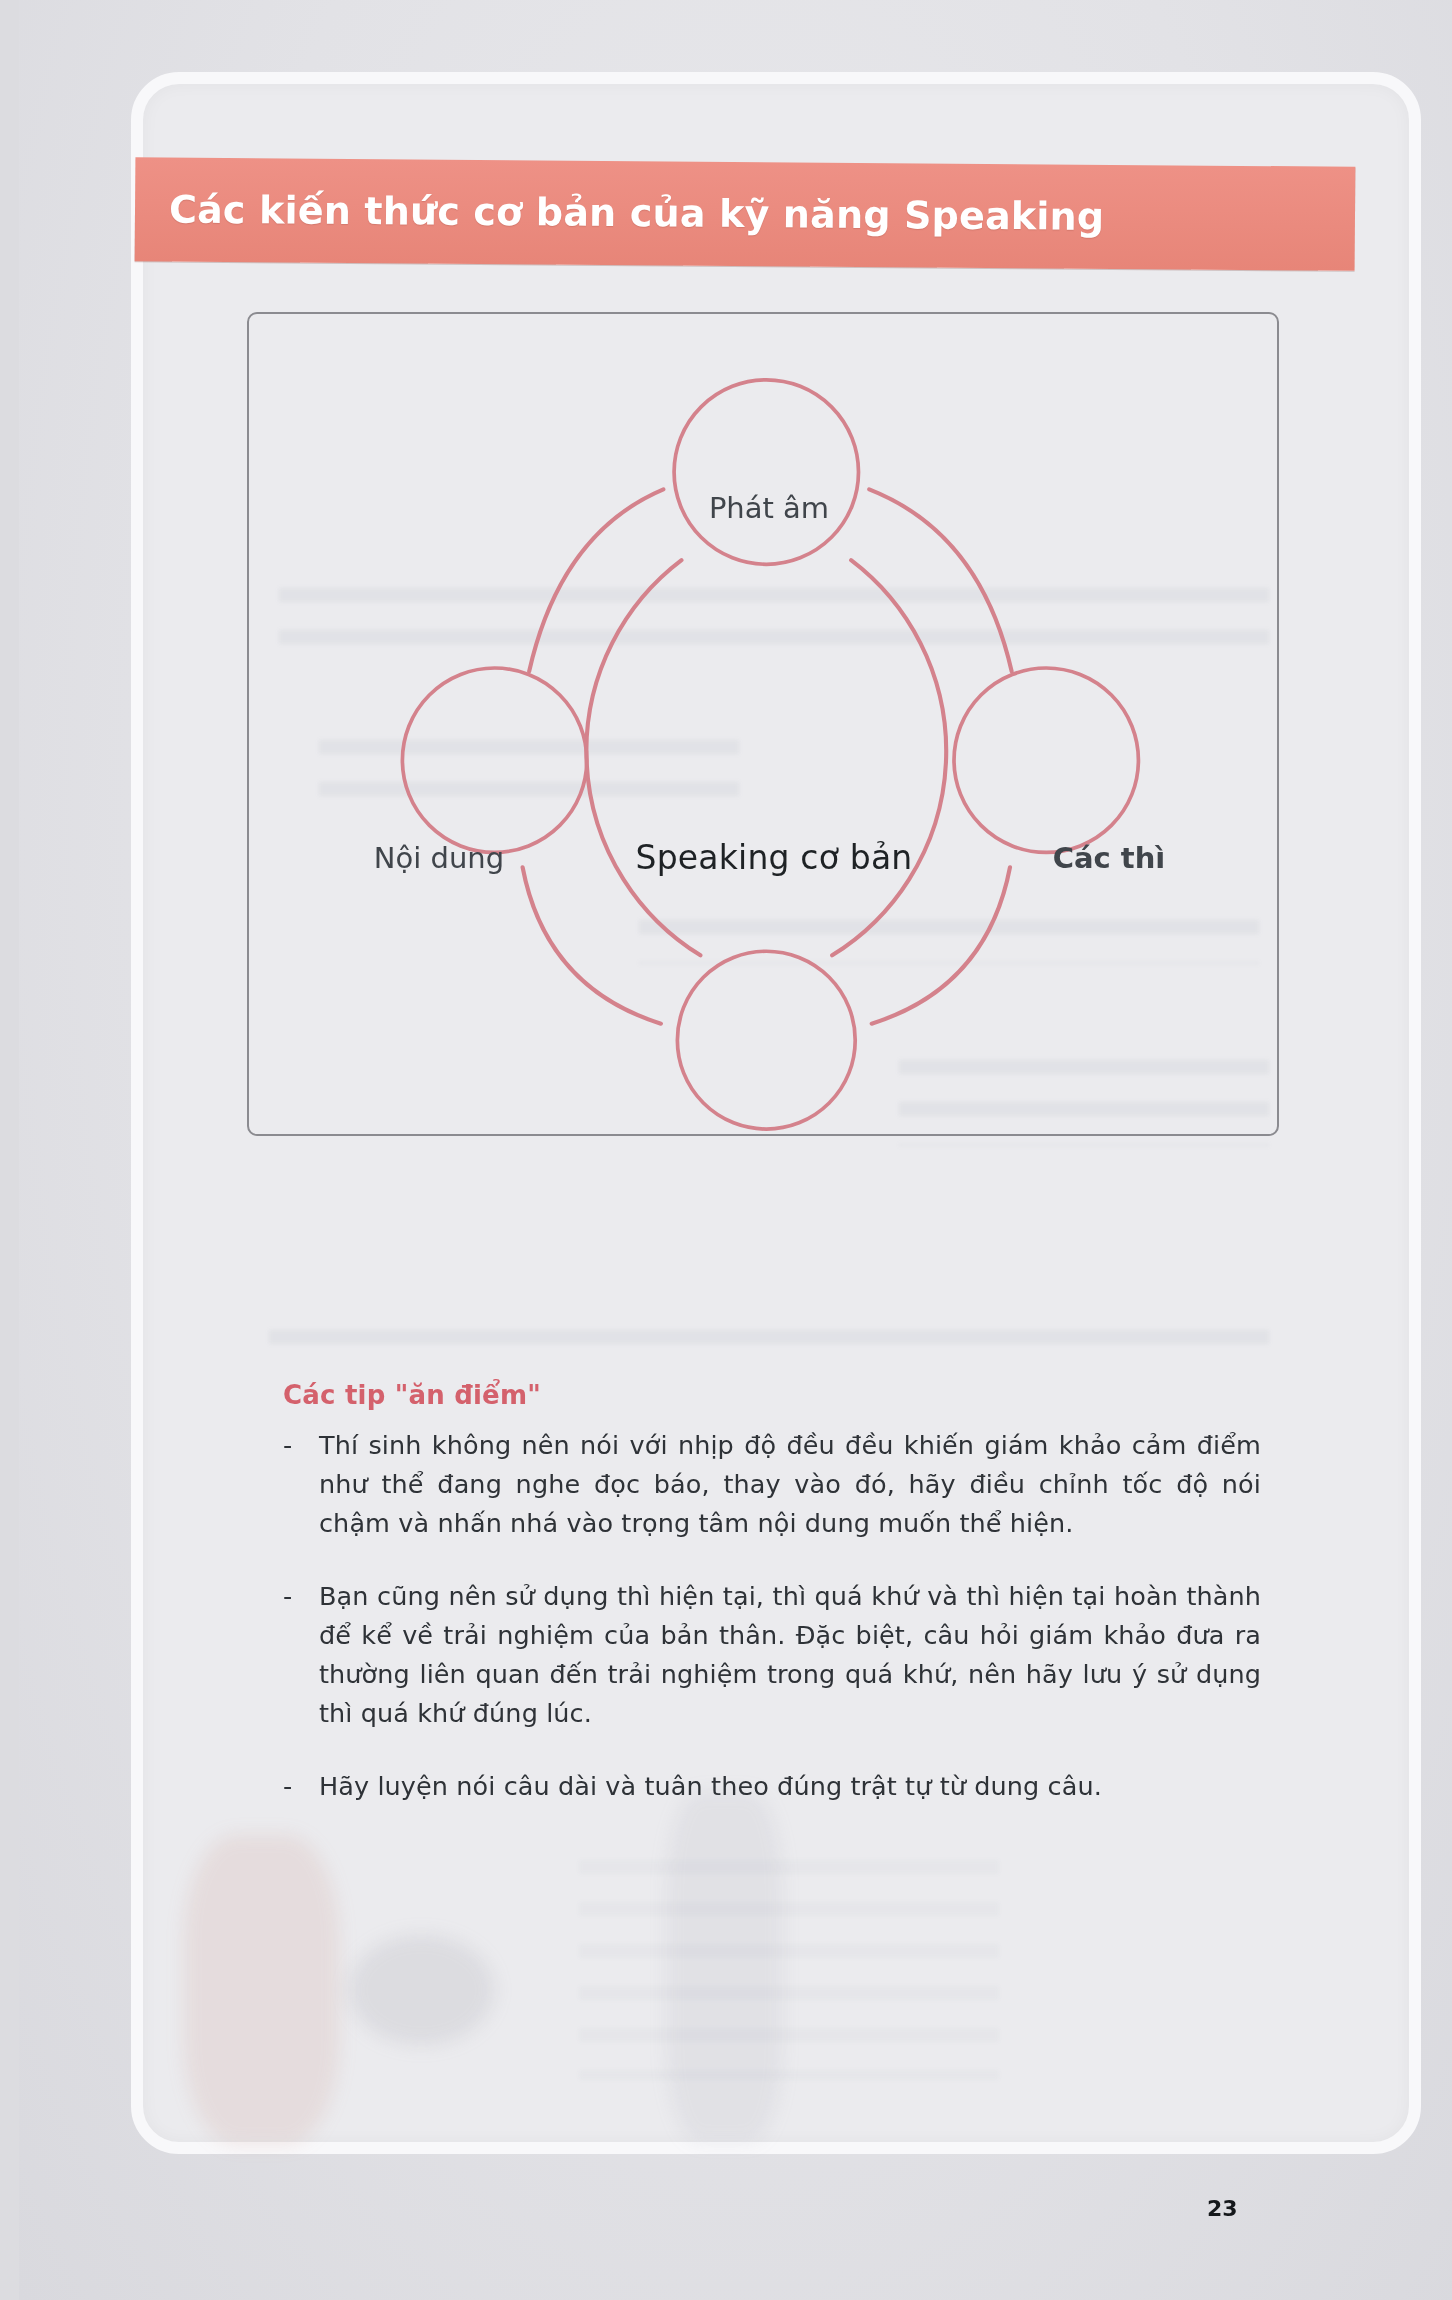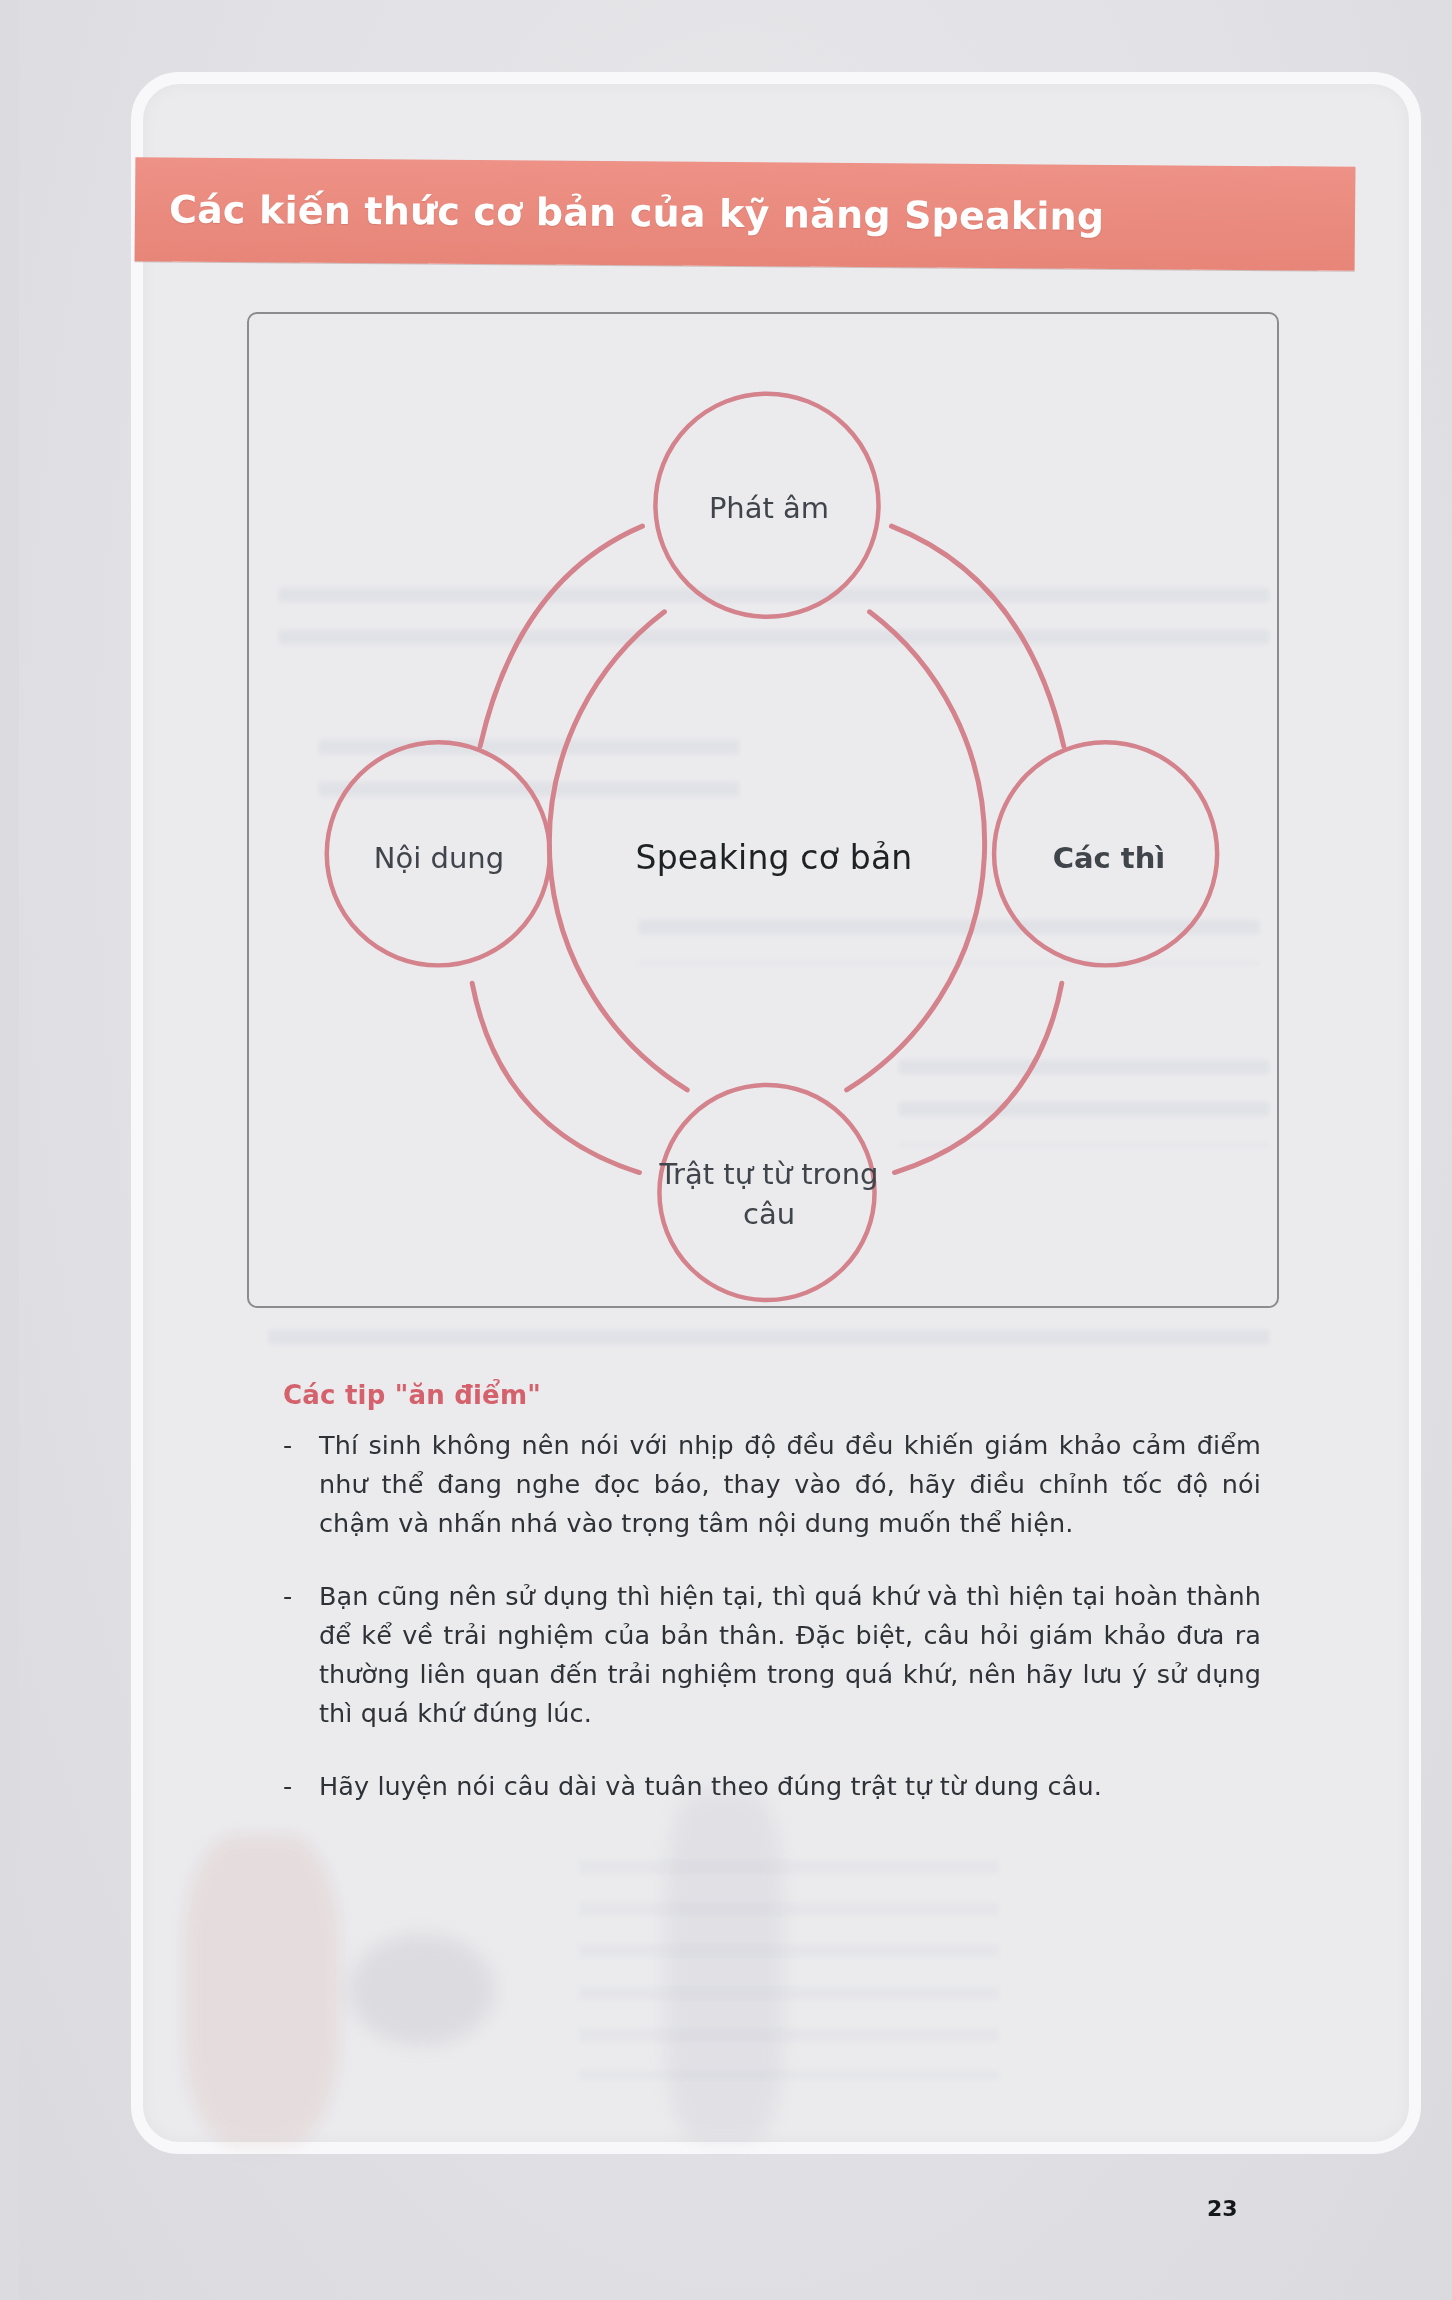"Phát âm" .diagram-box { height: 996px -> 824px }
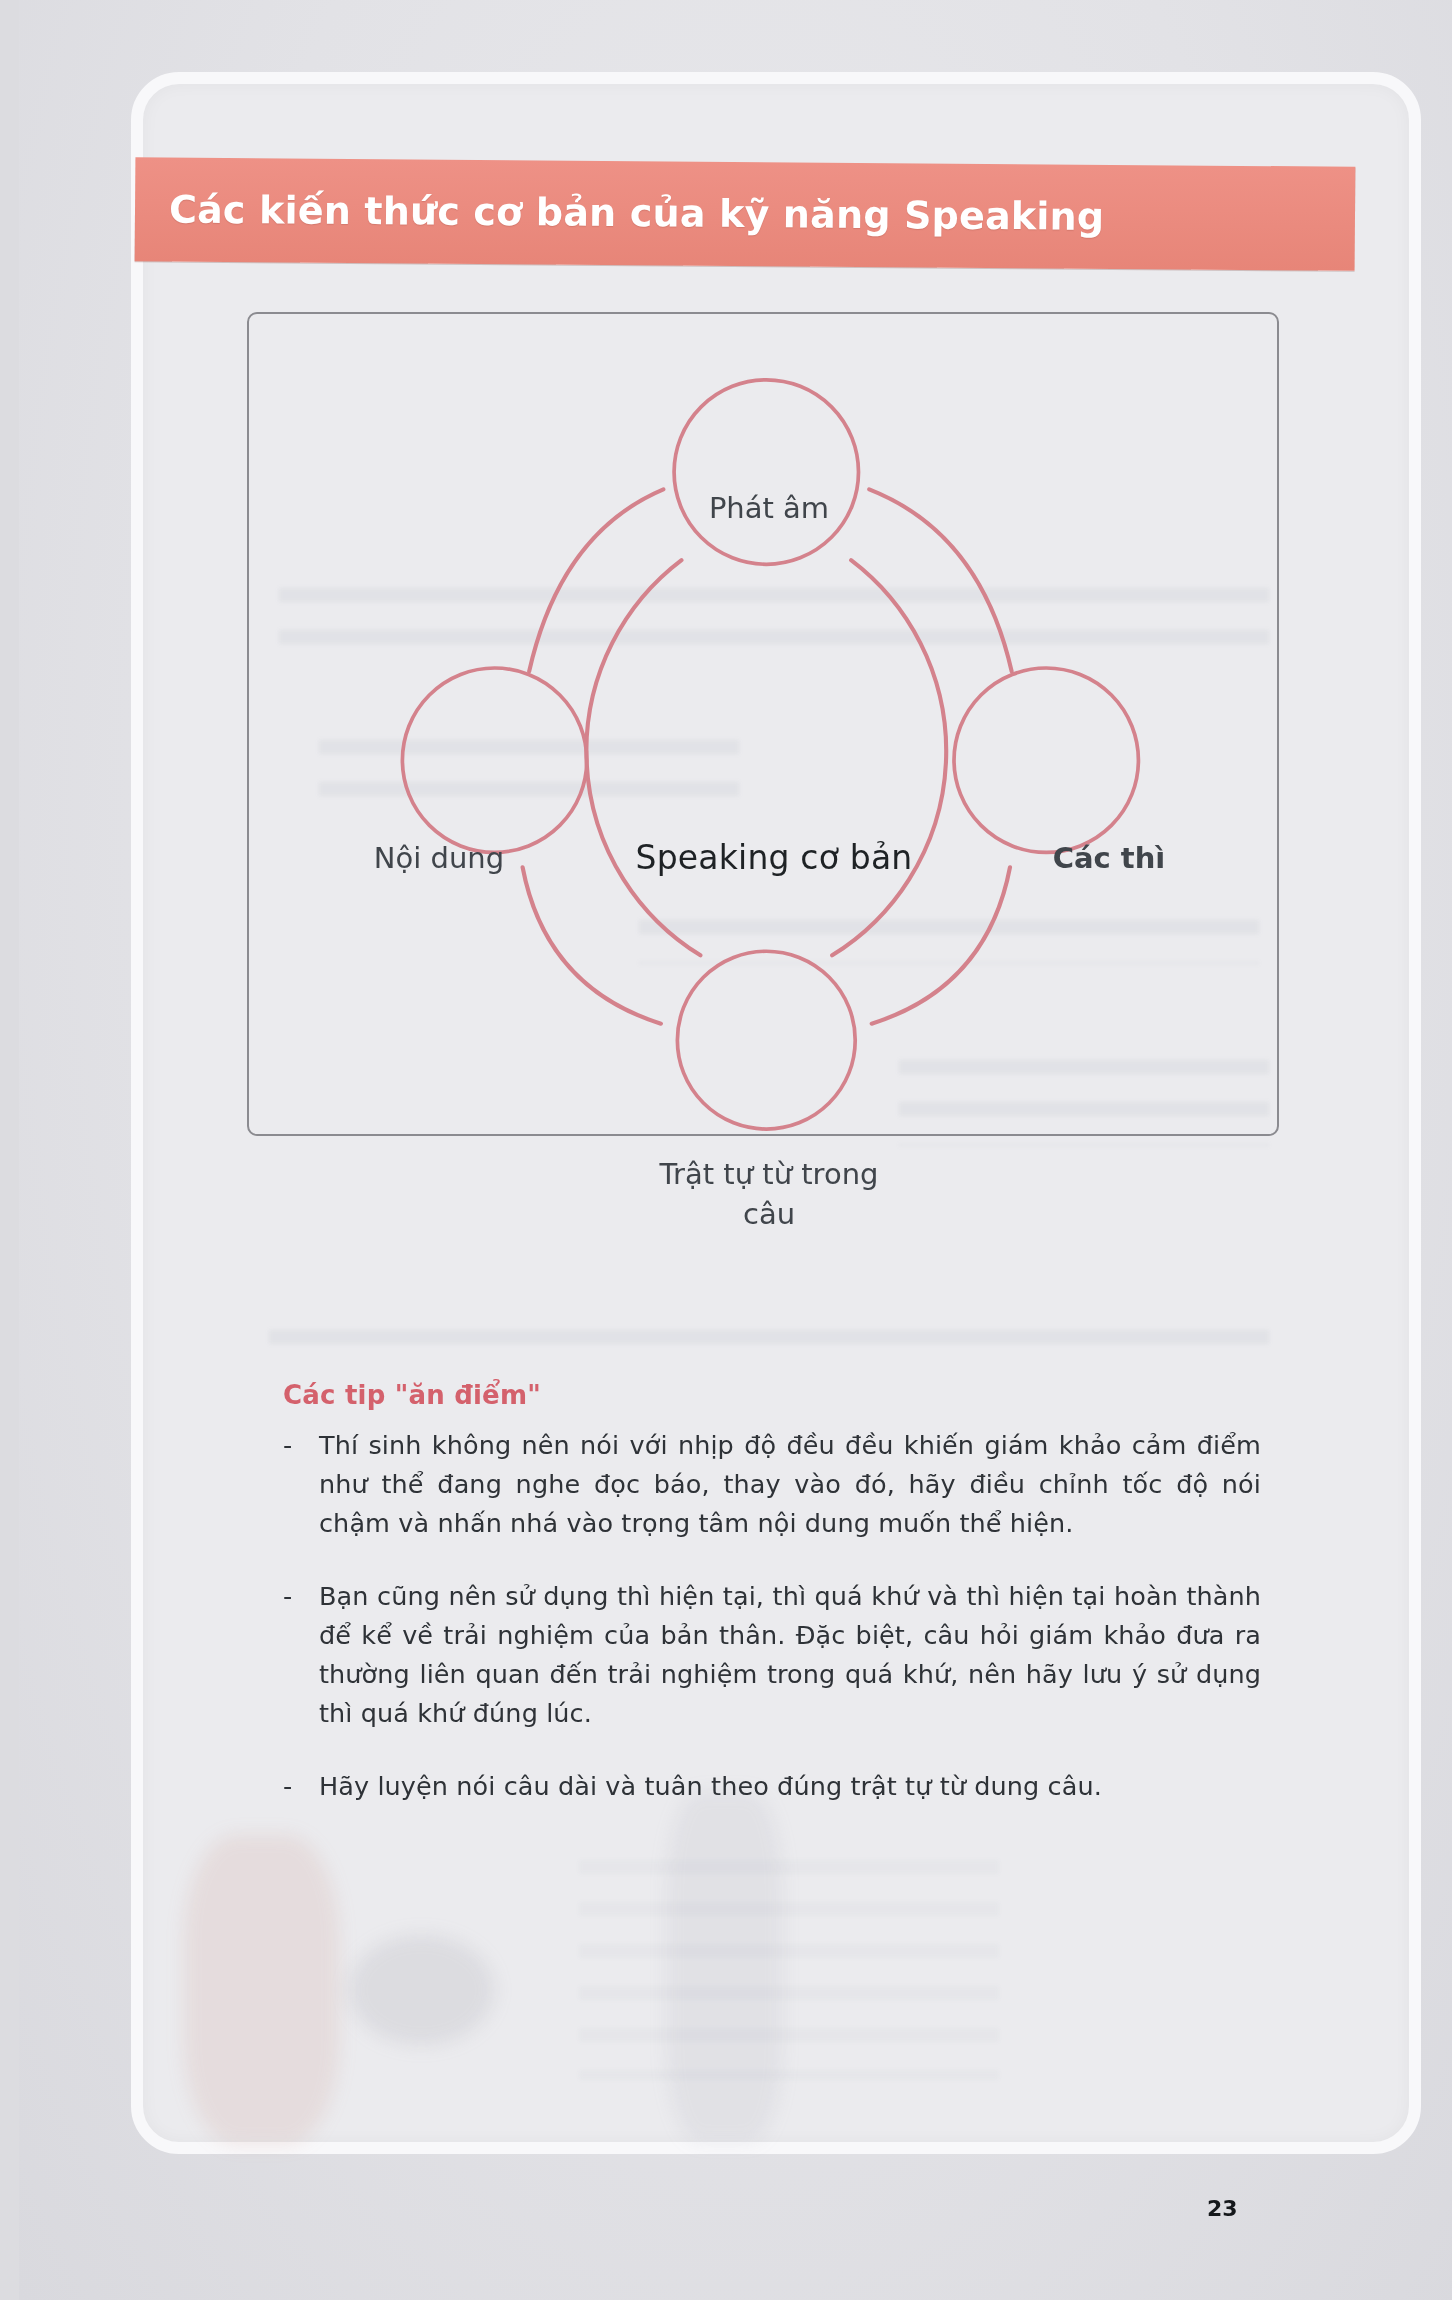"Trật tự từ trong câu" div.node-label { html: <div>Trật tự từ trong câu</div> -> none }
